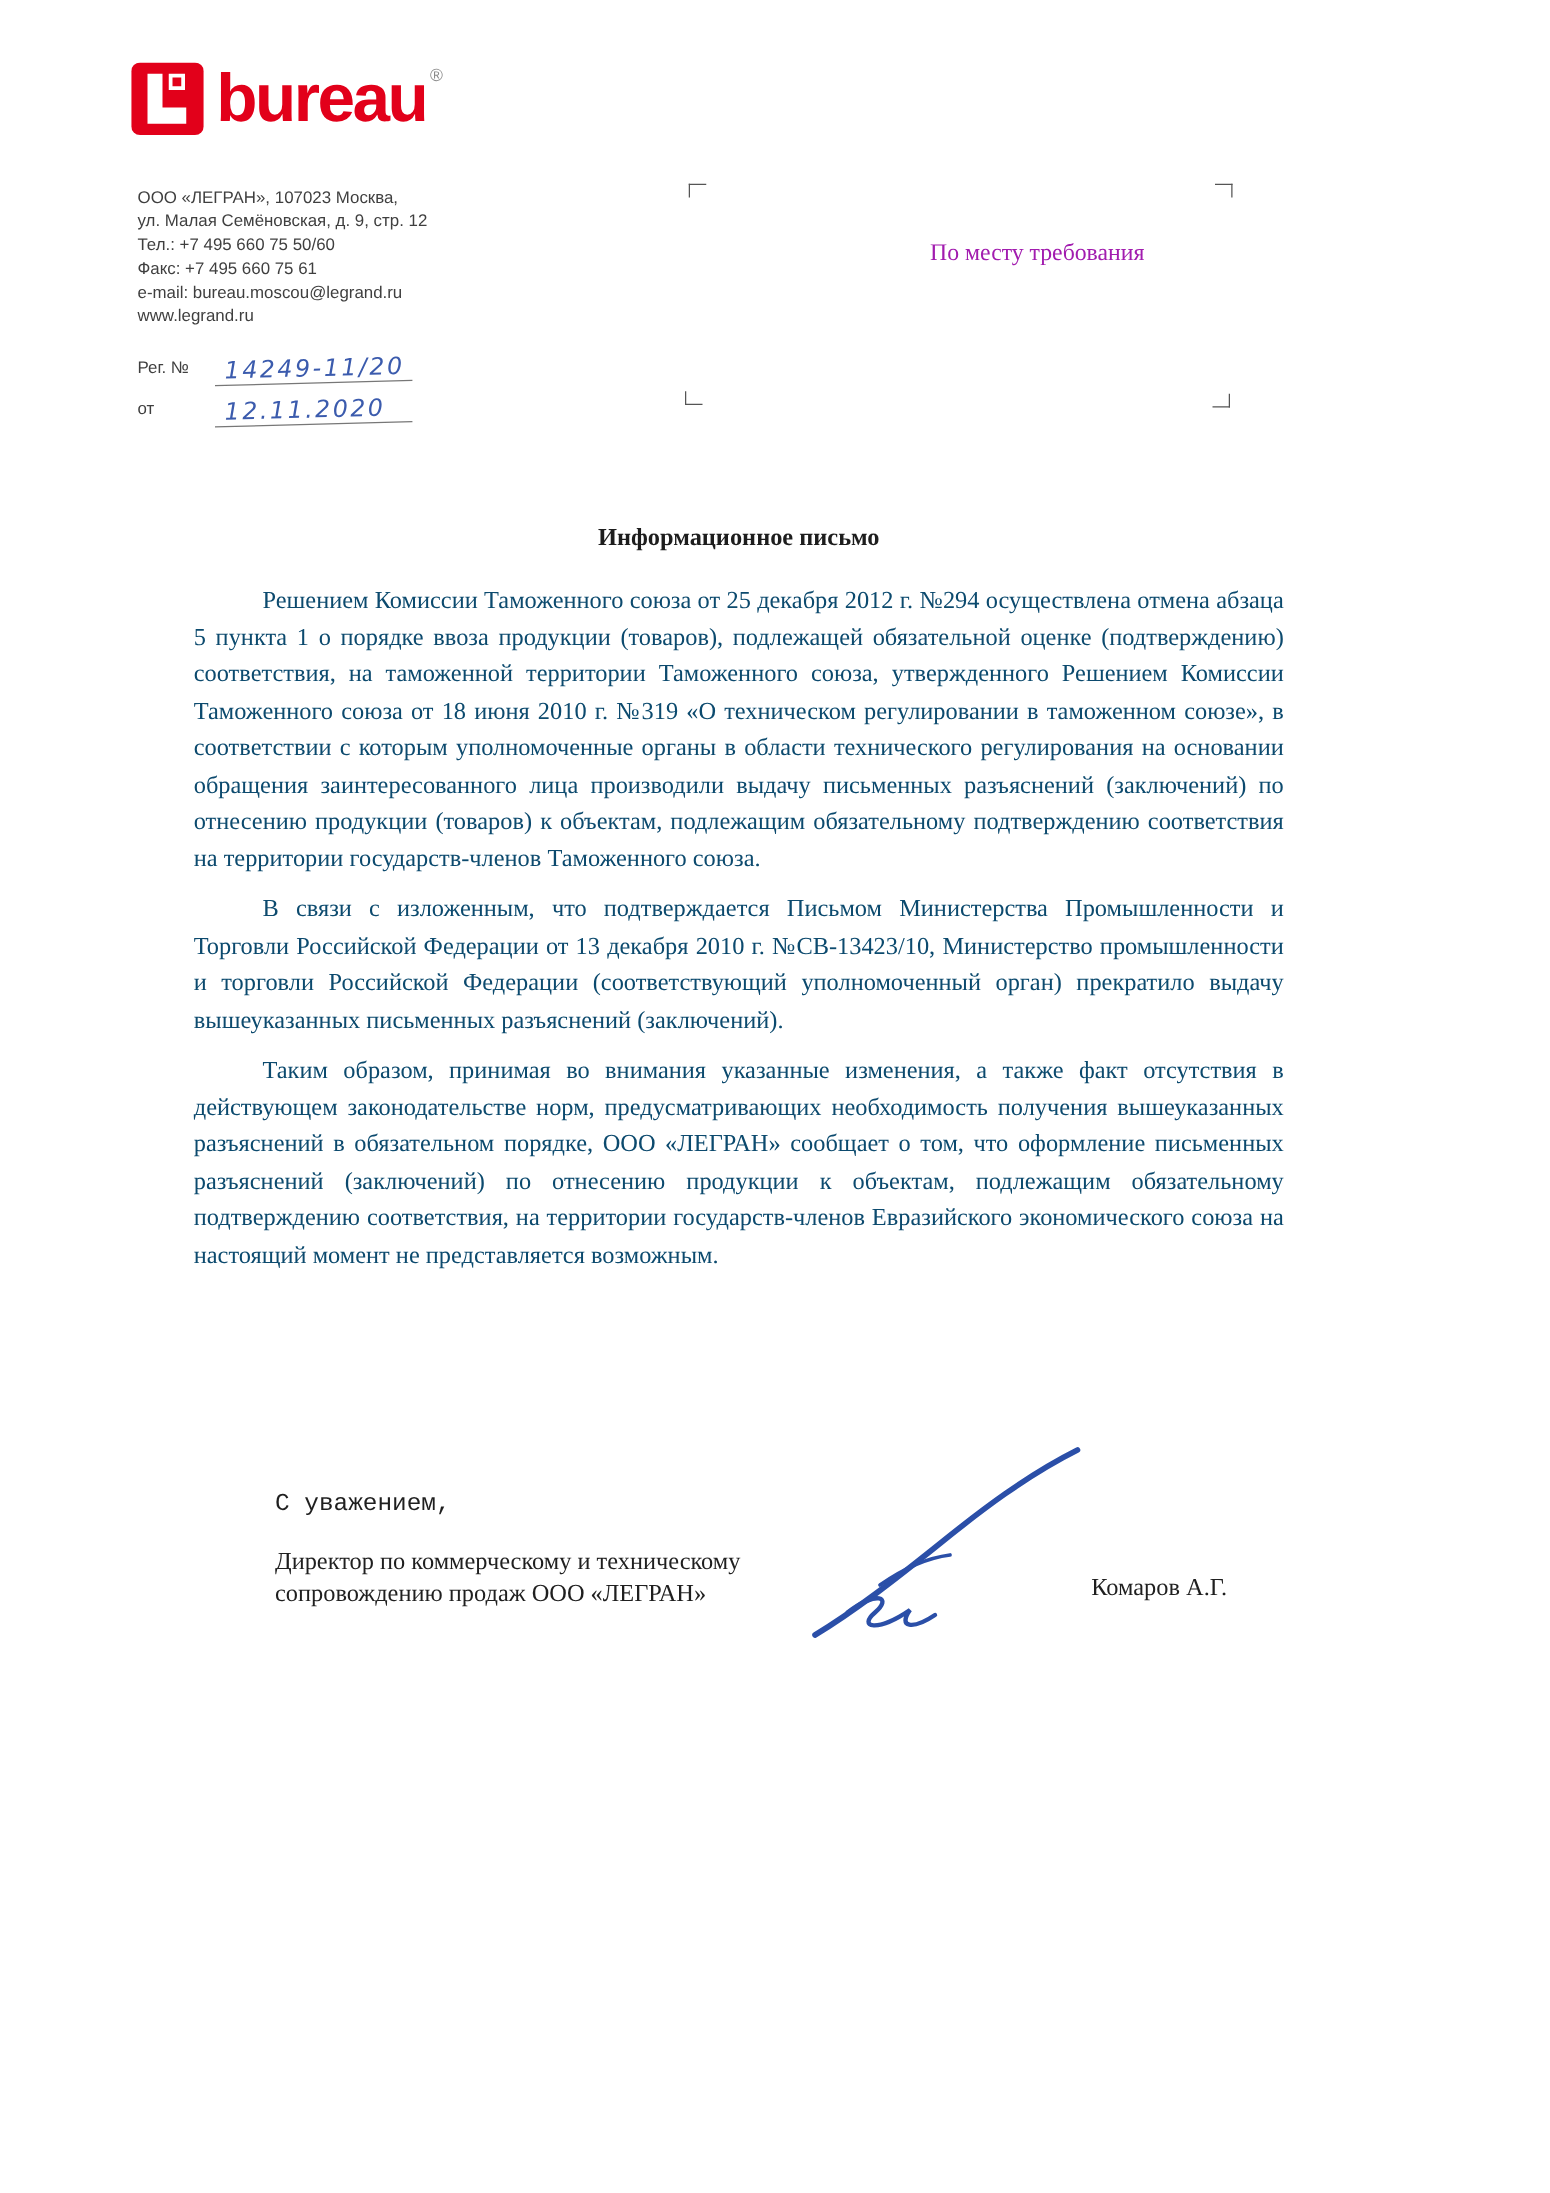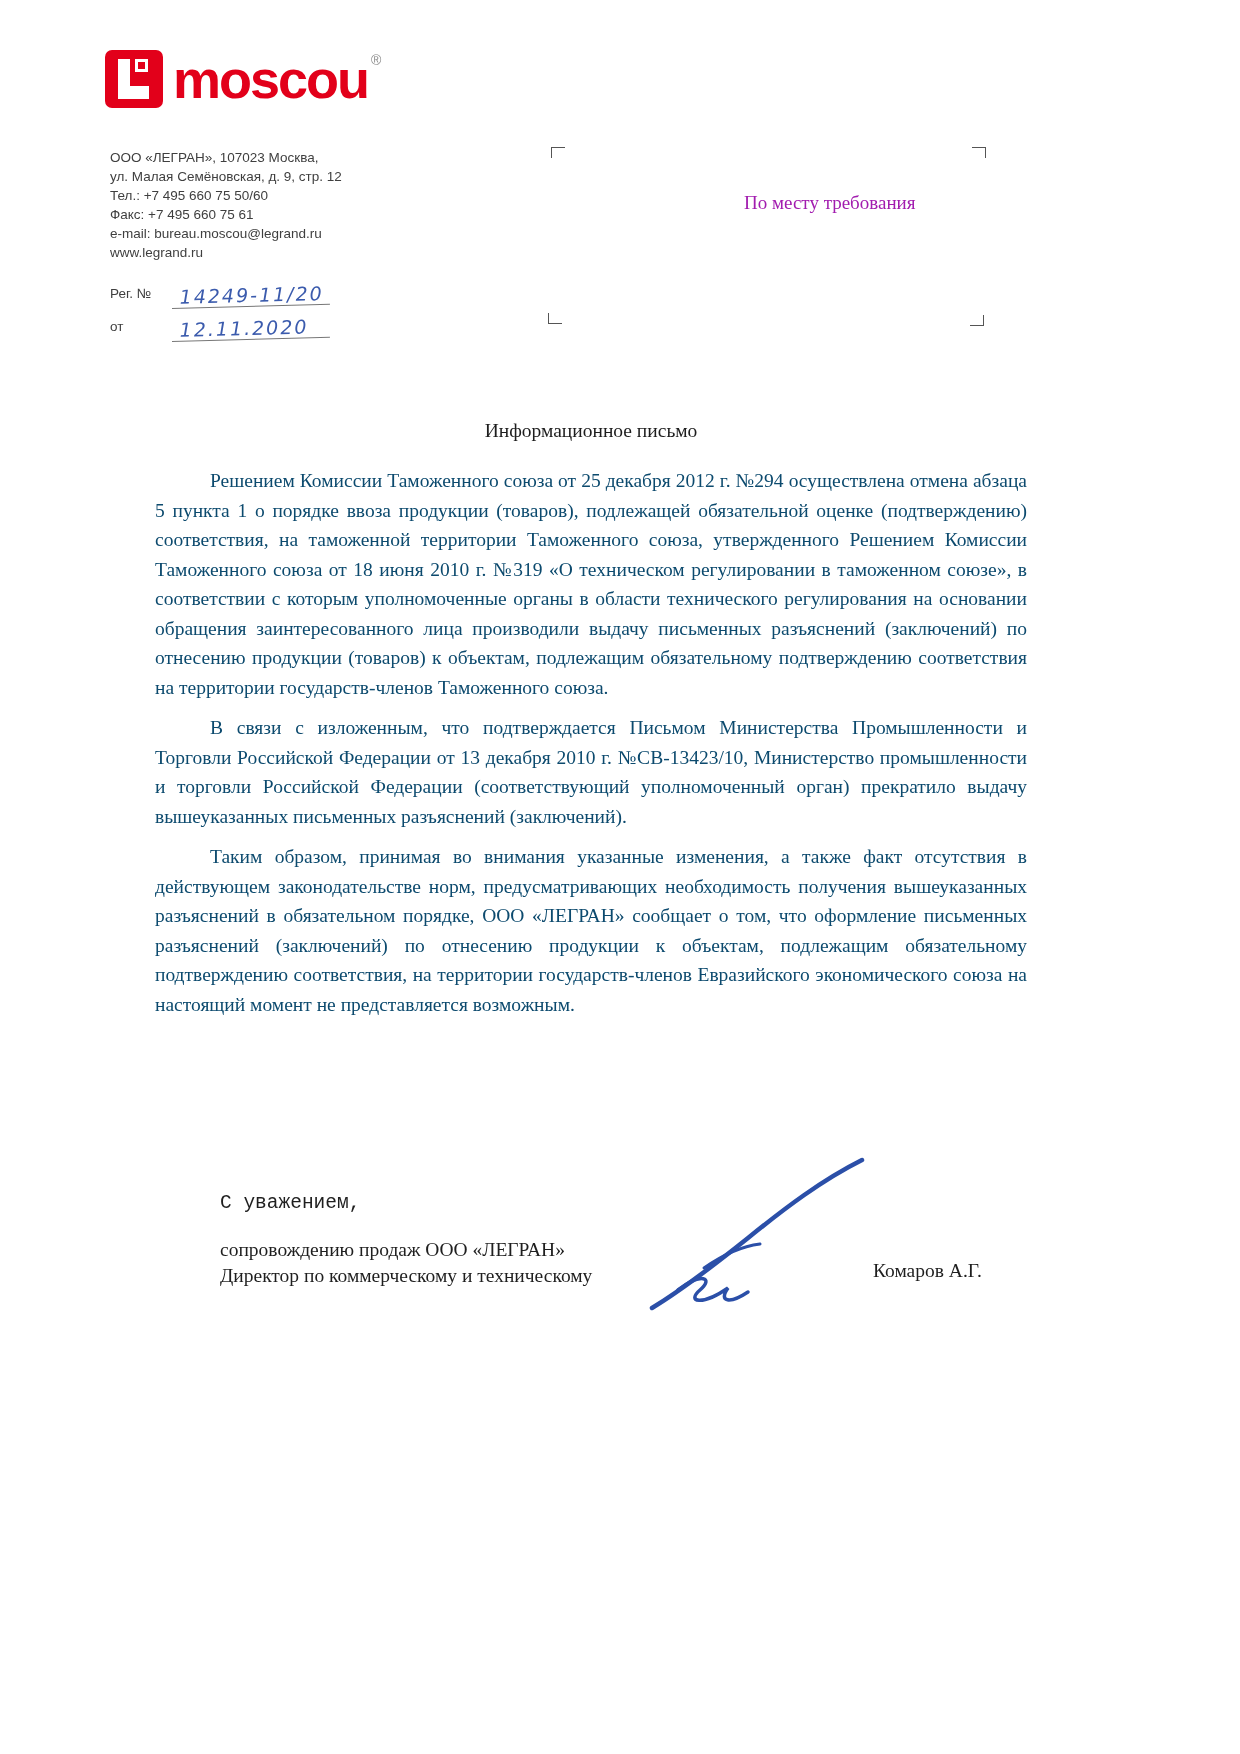"moscou" span.logo-text { text: moscou -> bureau }
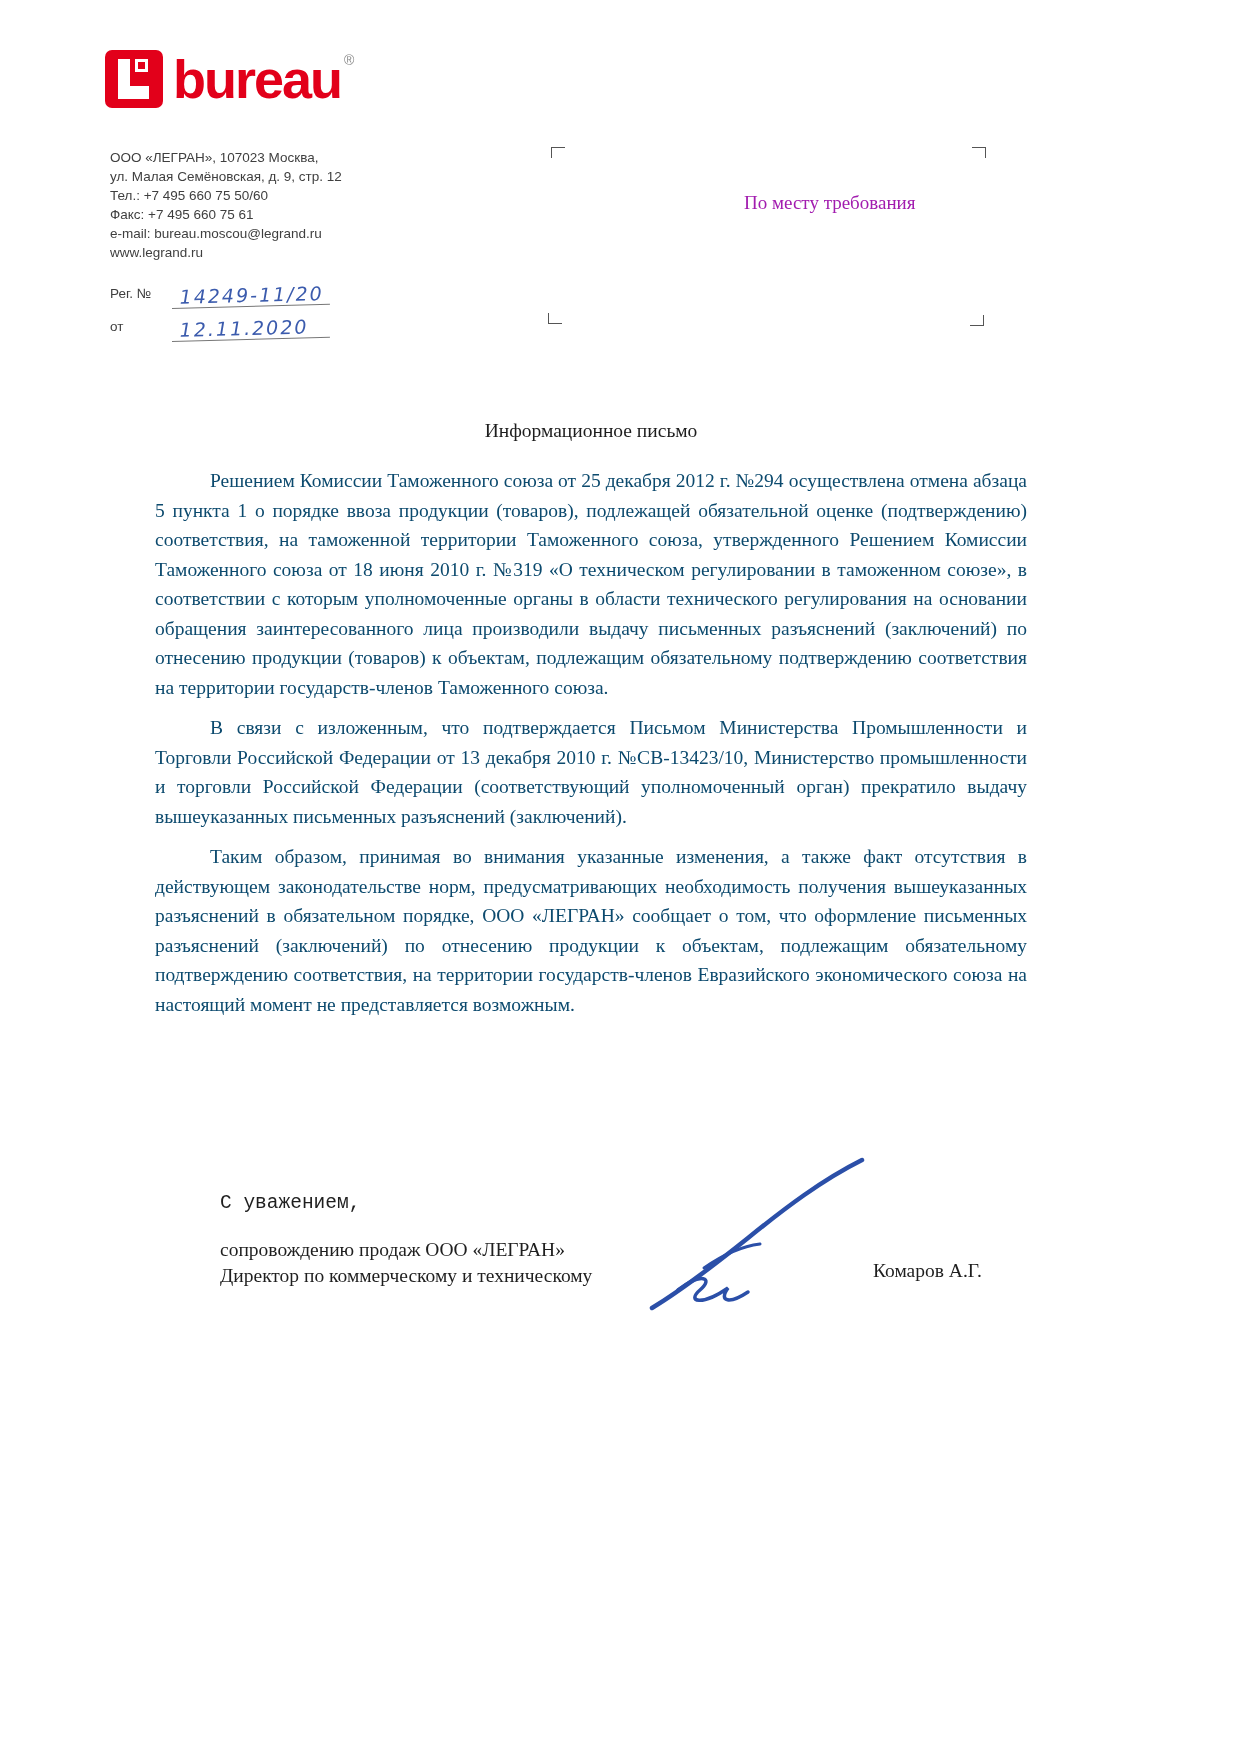"Информационное письмо" .title { font-weight: none -> bold }
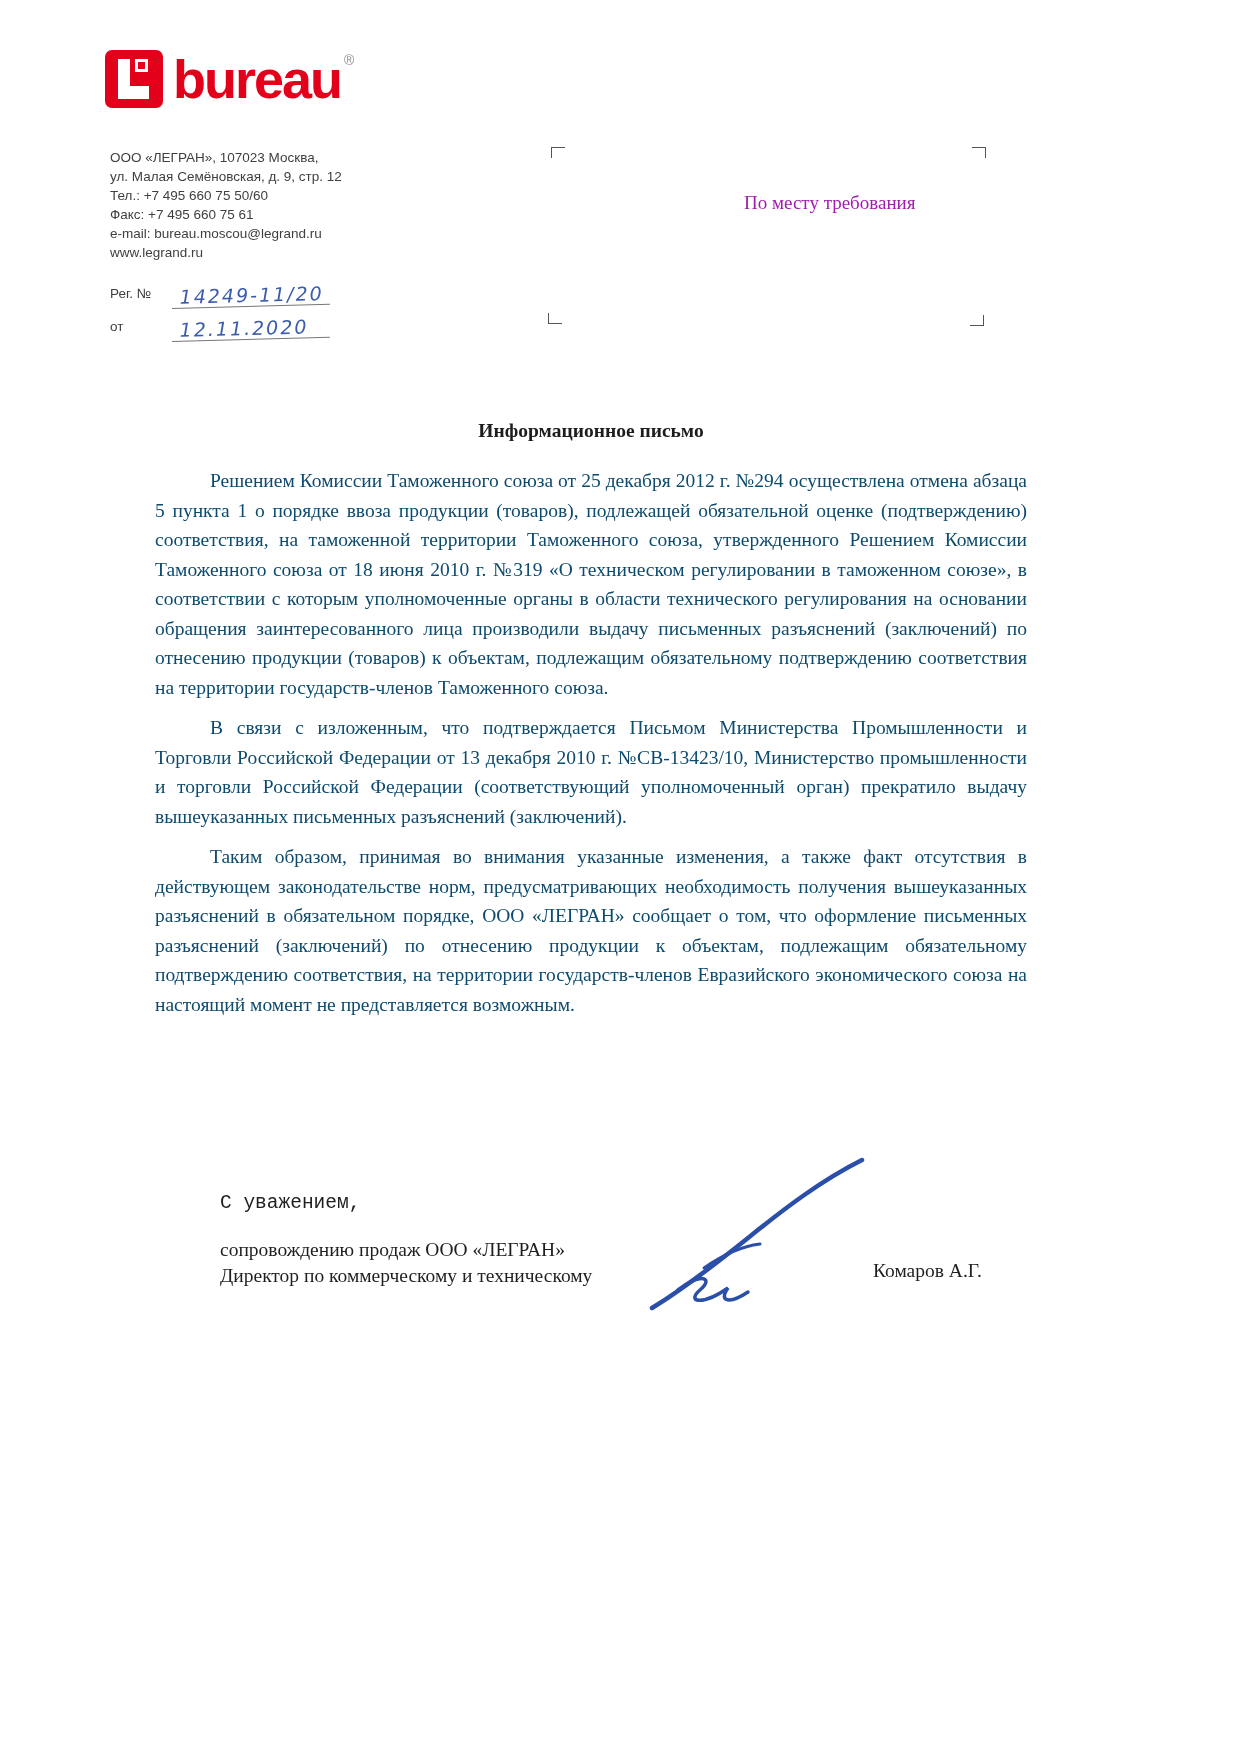"сопровождению продаж ООО «ЛЕГРАН»" div { order: before "Директор по коммерческому и техническому" -> after "Директор по коммерческому и техническому" }
